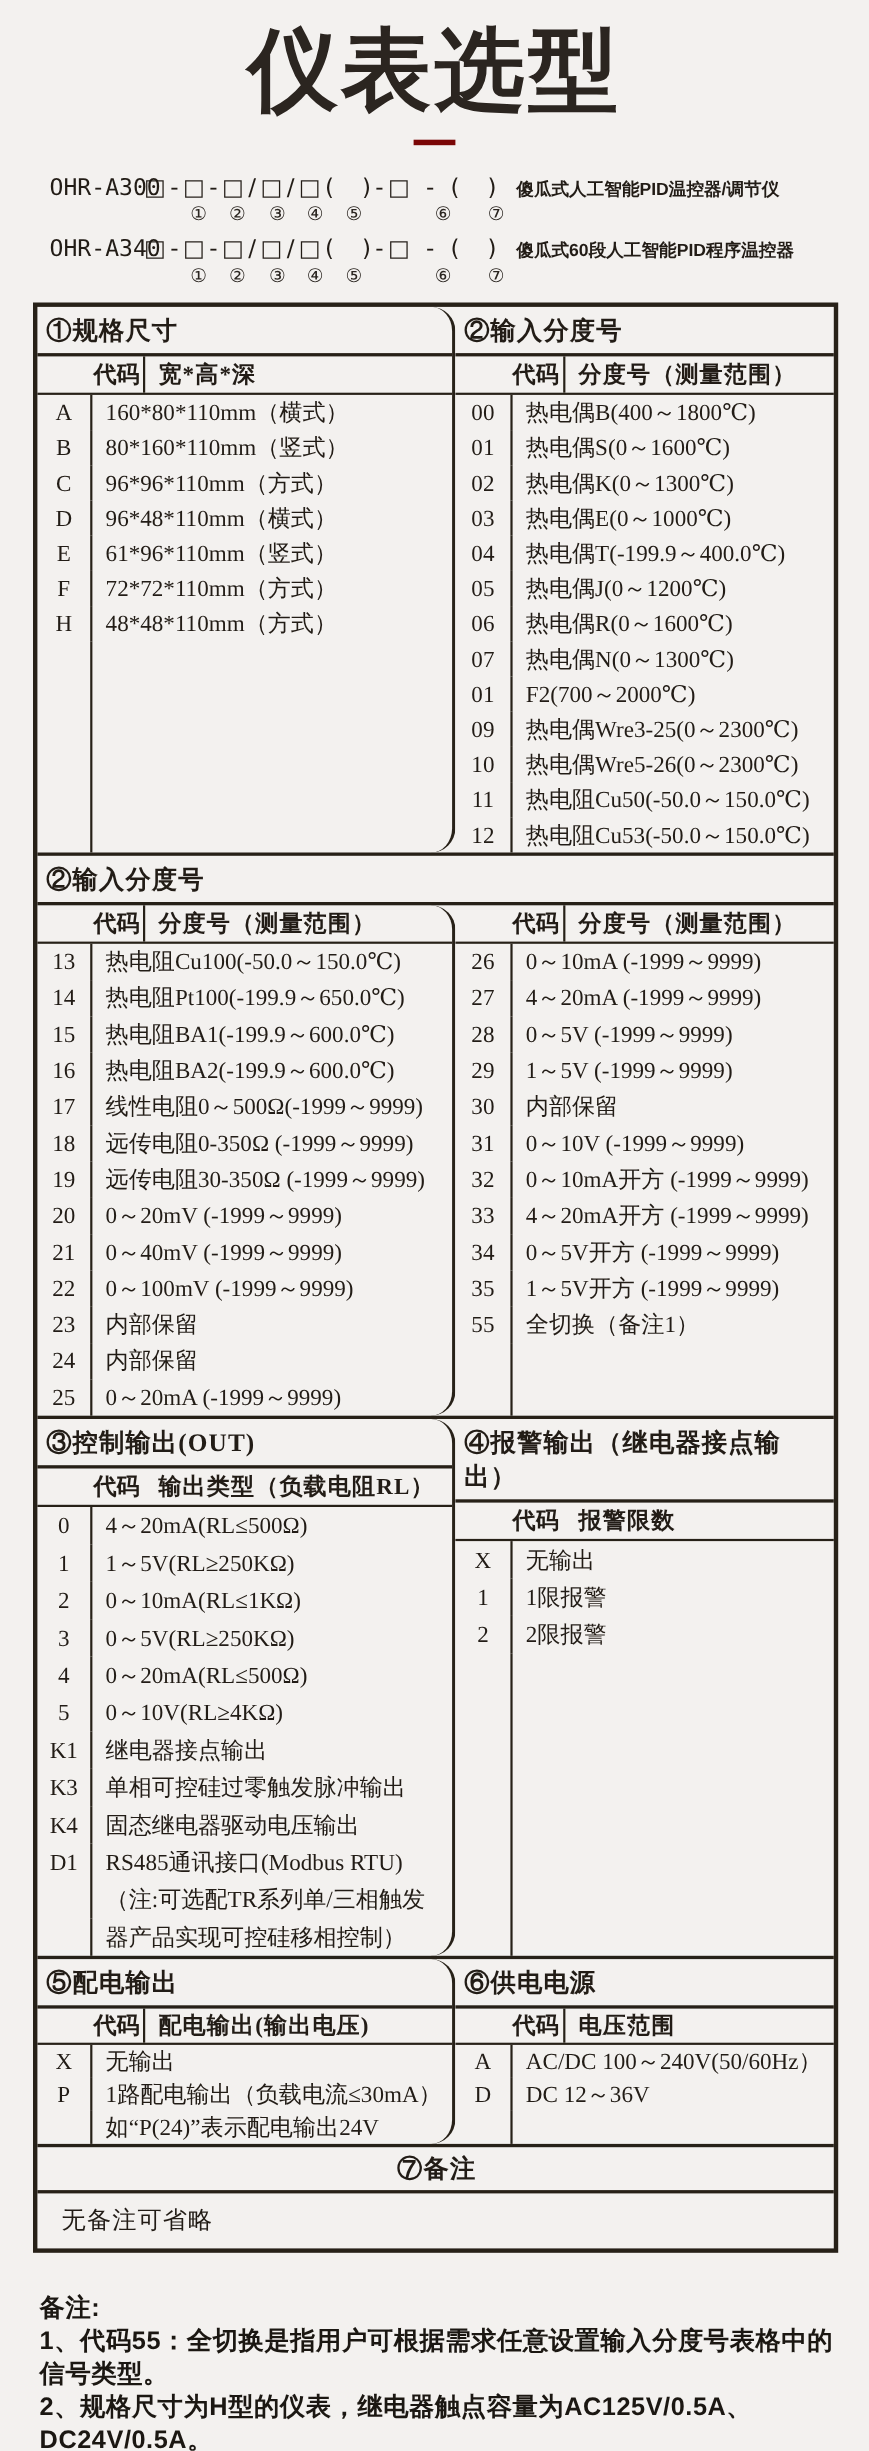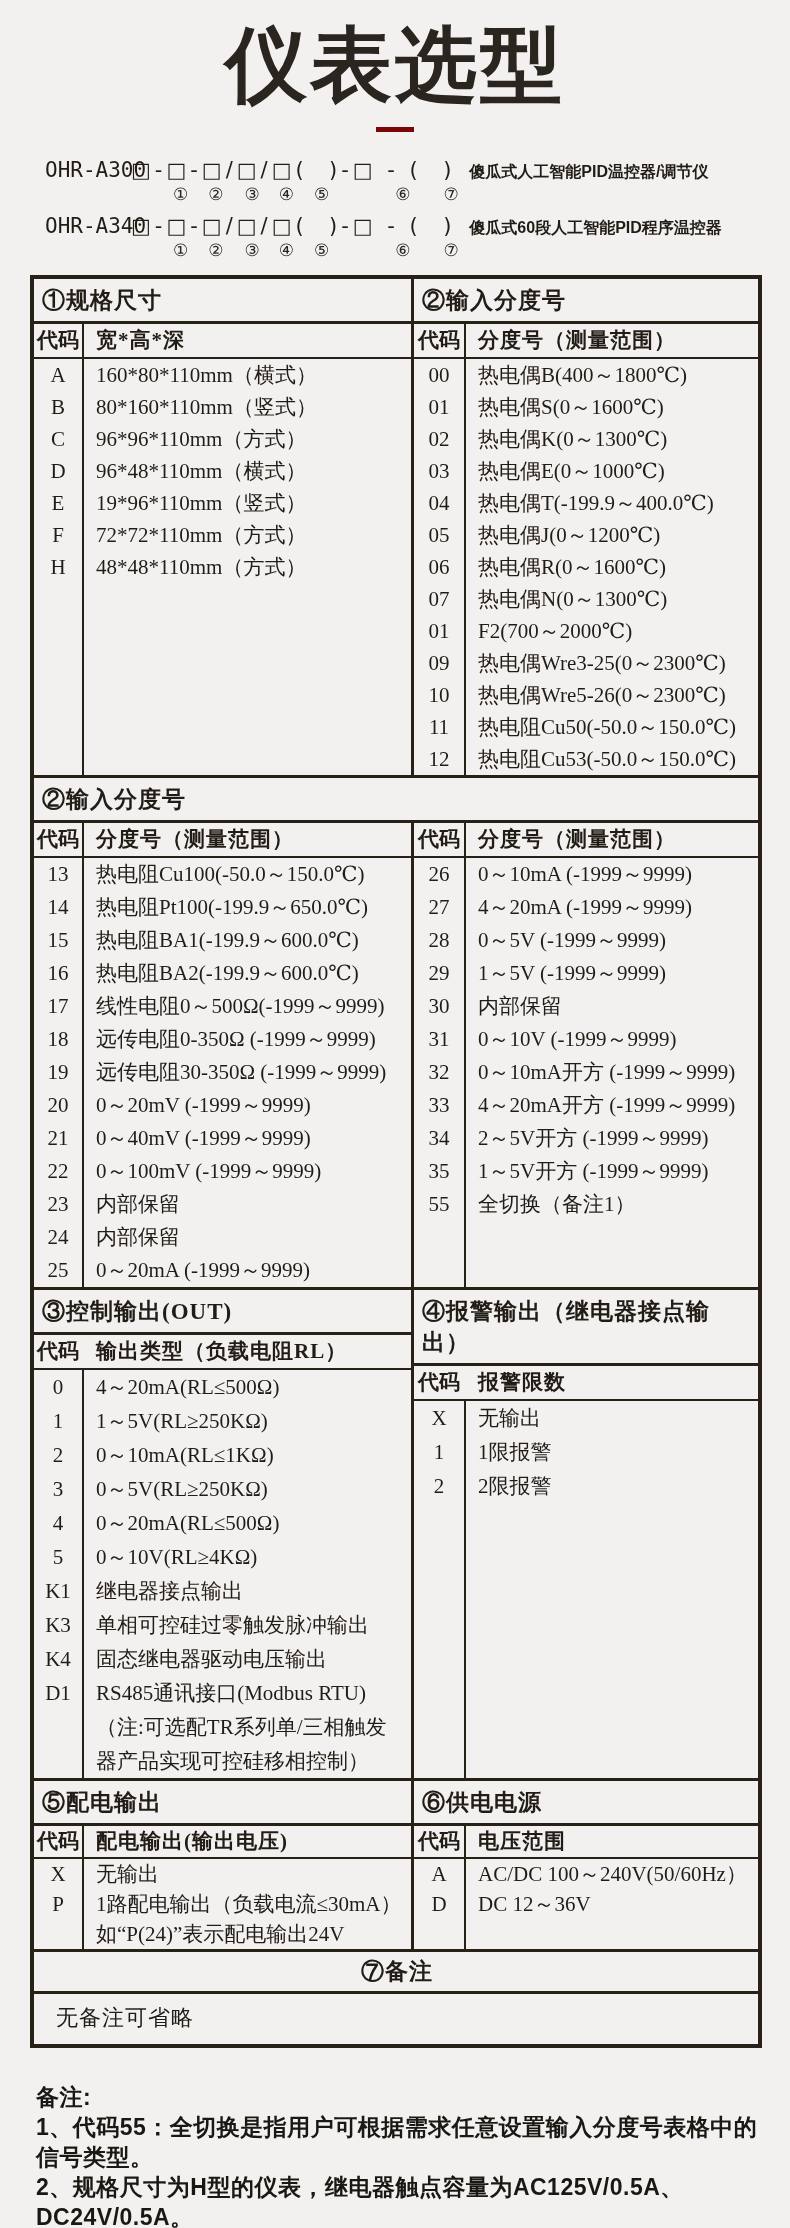"①规格尺寸" .half-l { border-radius: none -> 22px }
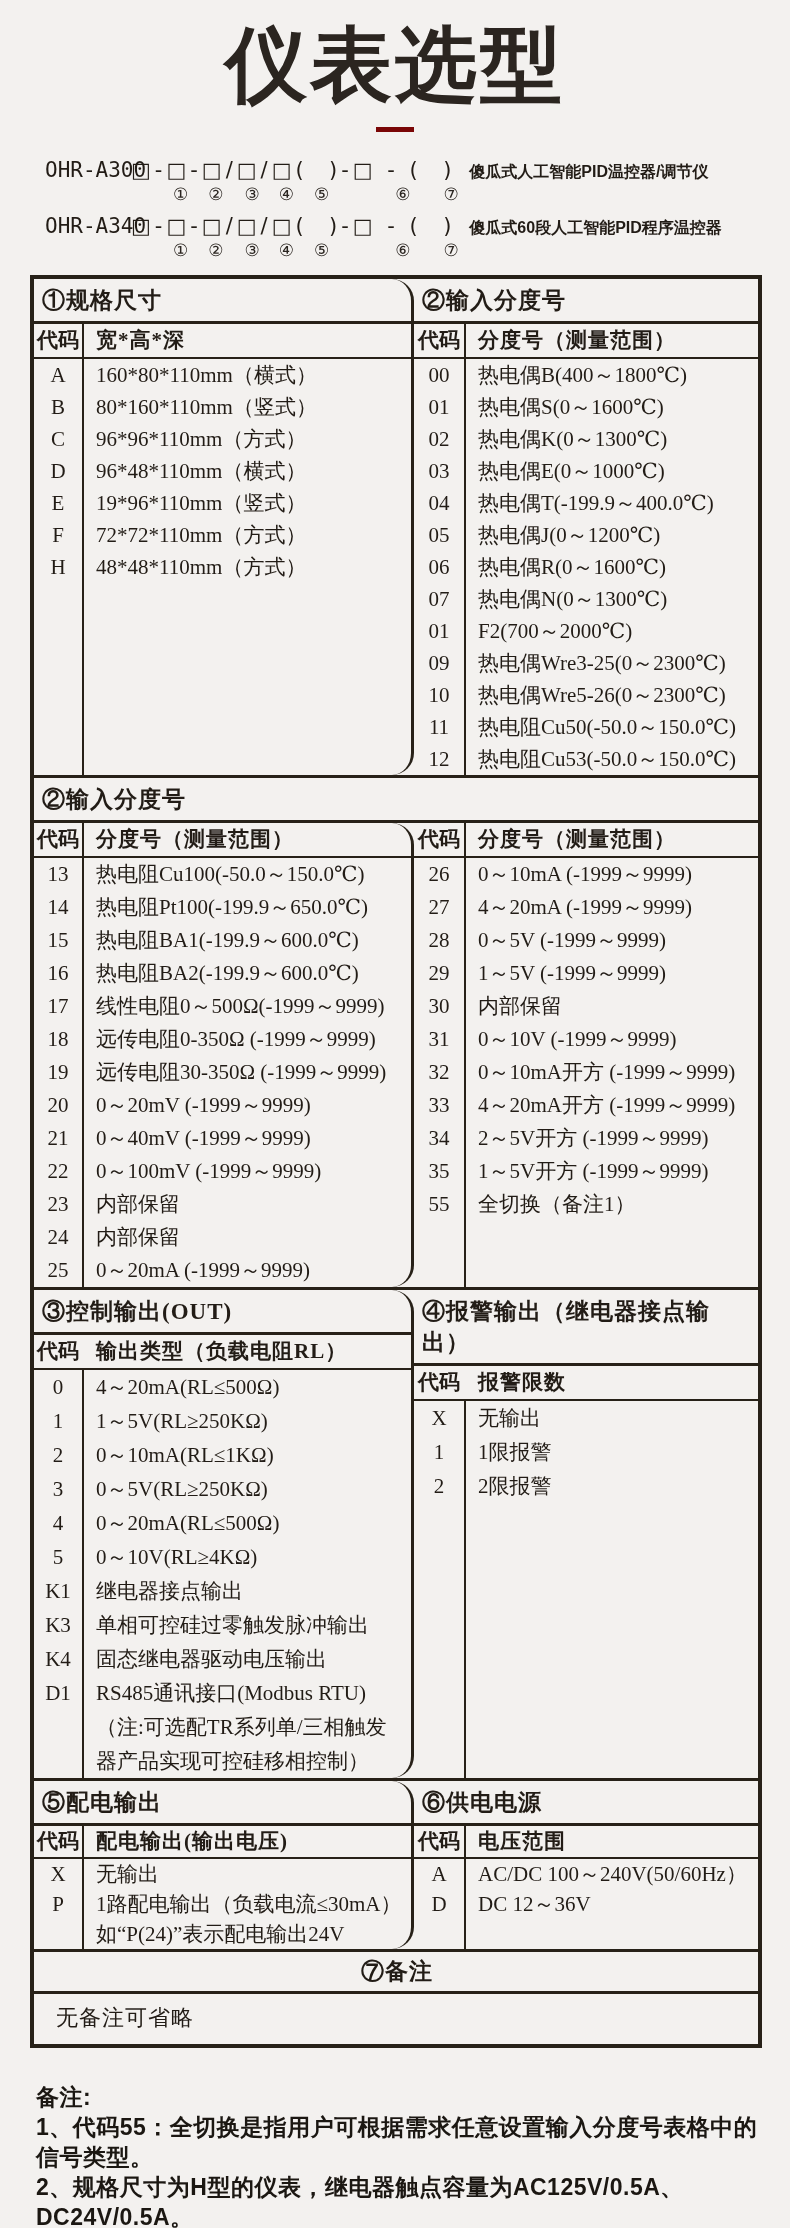"代码" .code-head .c { padding-left: none -> 48px }
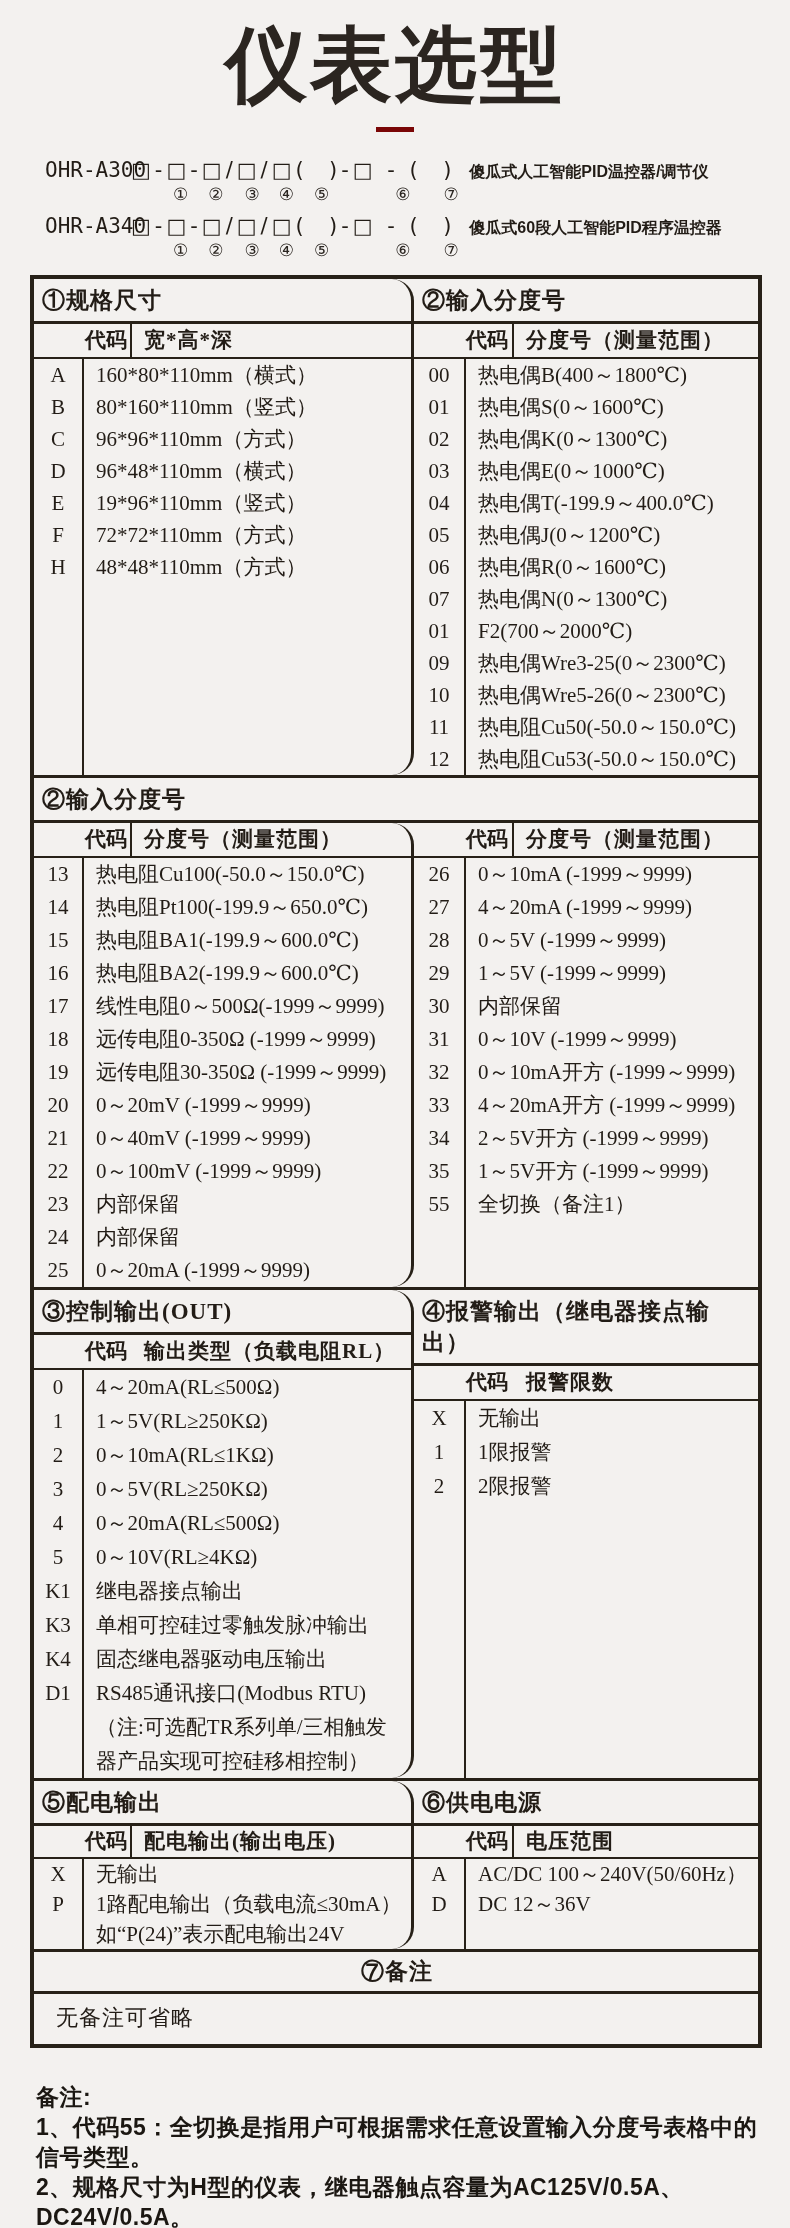"19*96*110mm（竖式）" div.l { text: 19 -> 61 }
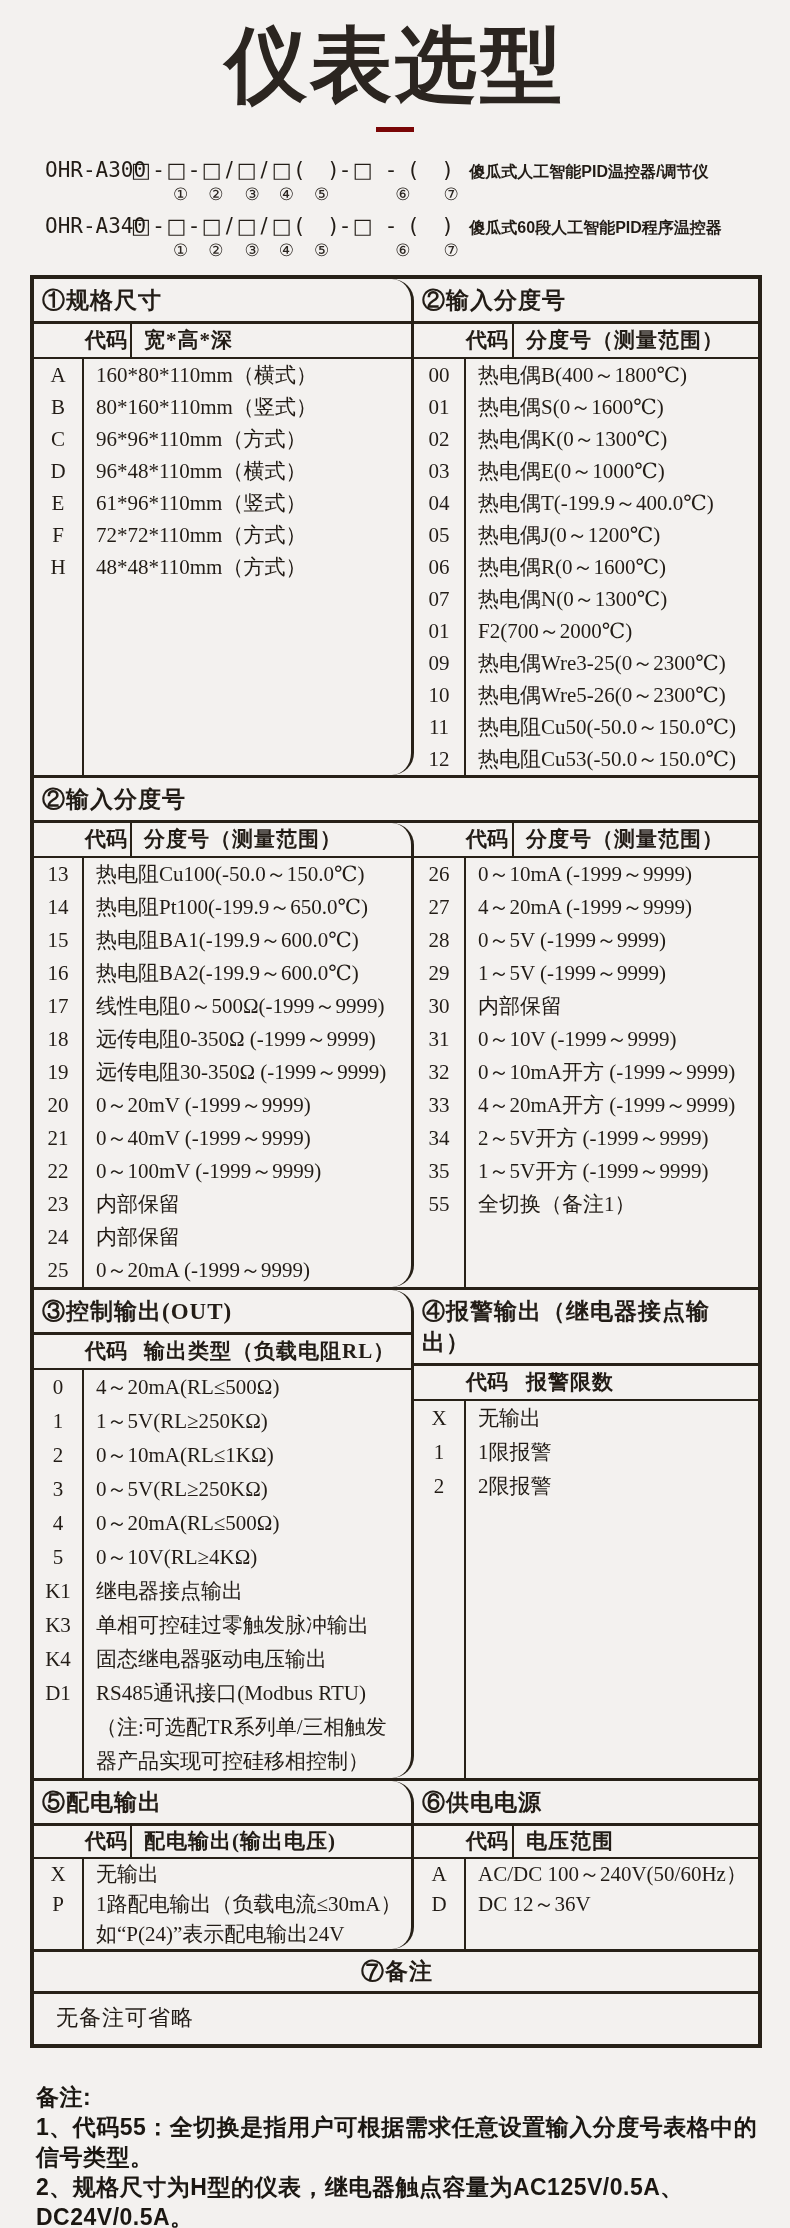"2～5V开方 (-1999～9999)" div.l { text: 2 -> 0 }
